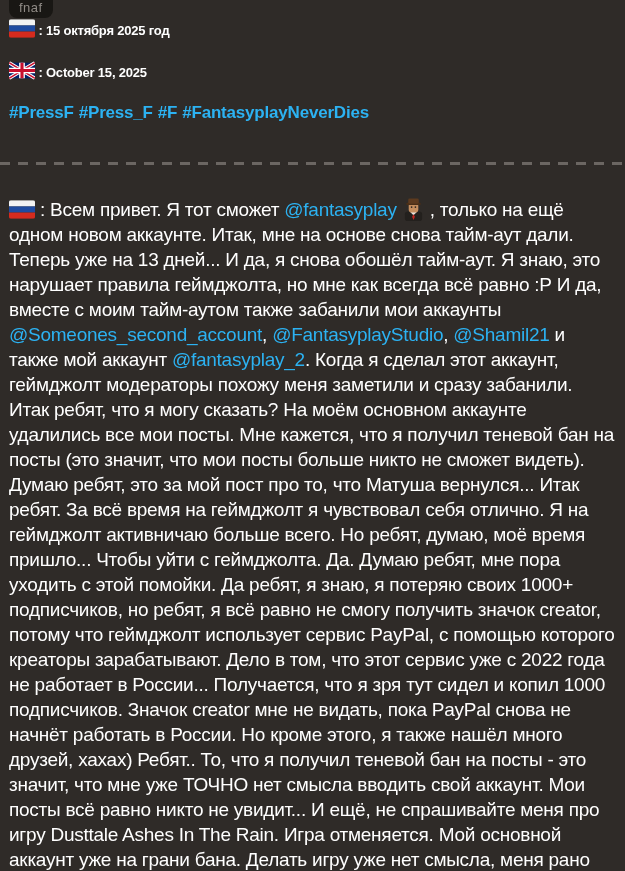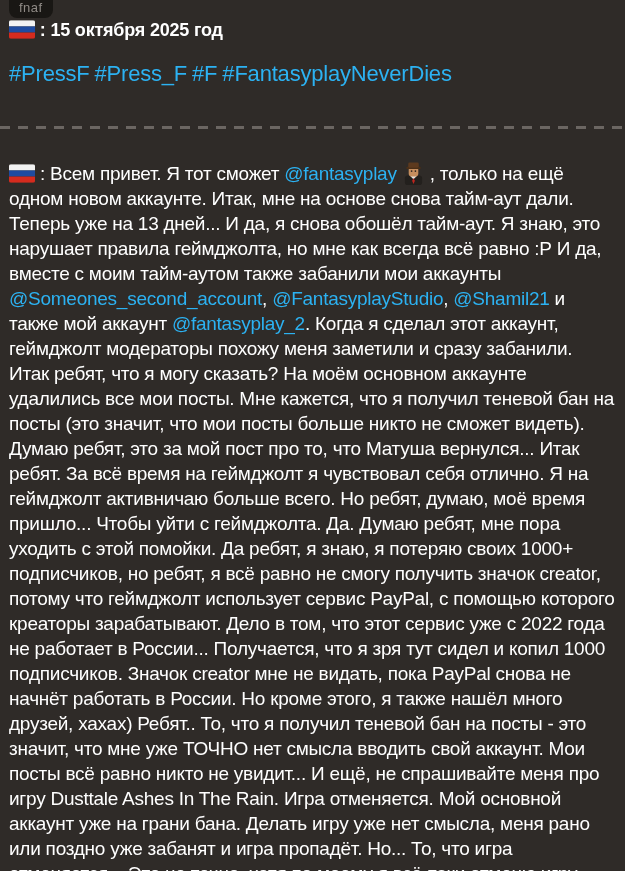": 15 октября 2025 год" .date-line { font-size: 18px -> 13px }
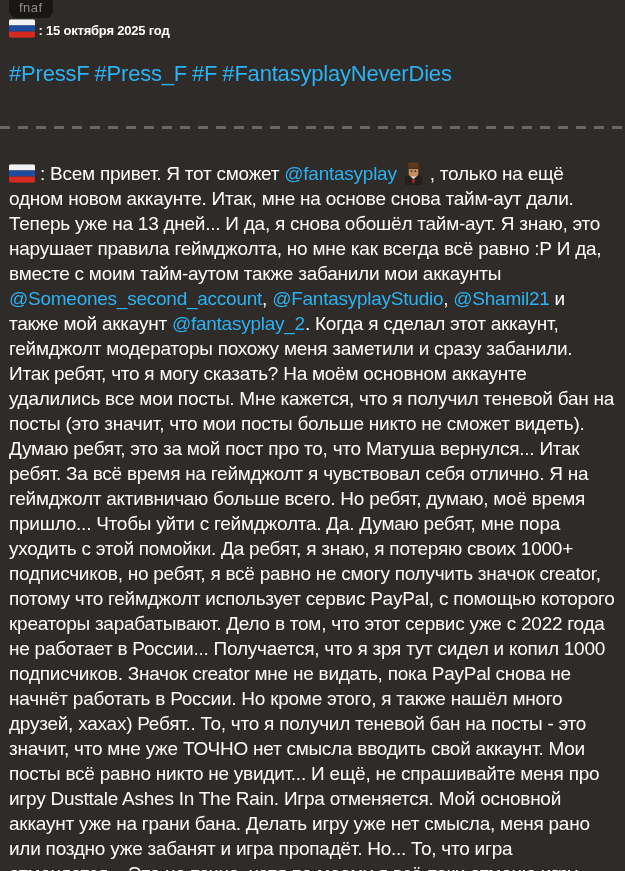": October 15, 2025" div.date-line { html: none -> <div> <svg> <rect></rect> <path></path> <path></path> <path></path> <path></path> </svg> <span>: October 15, 2025</span></div> }
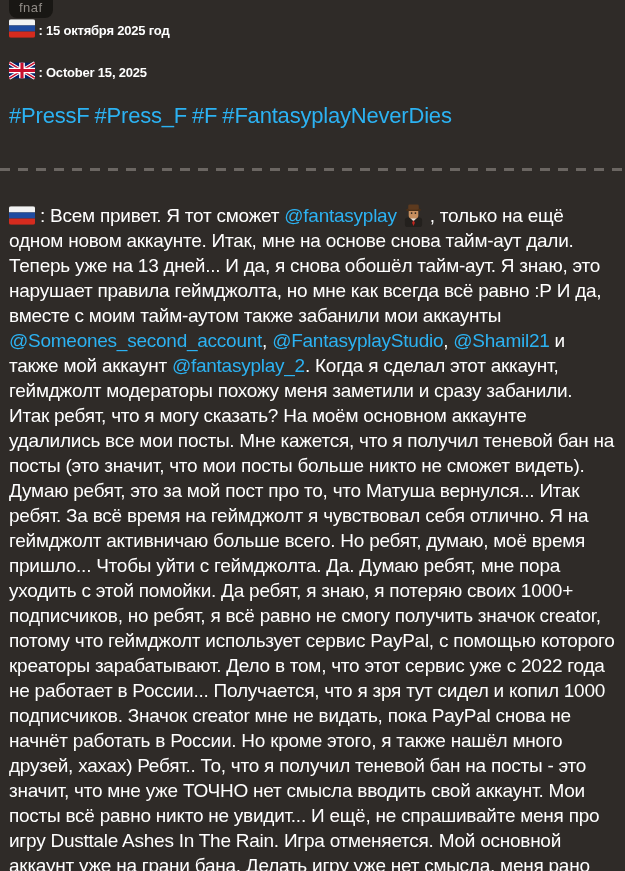"#PressF #Press_F #F" .hashtag-row { font-size: 22px -> 17px; font-weight: 400 -> 700 }
